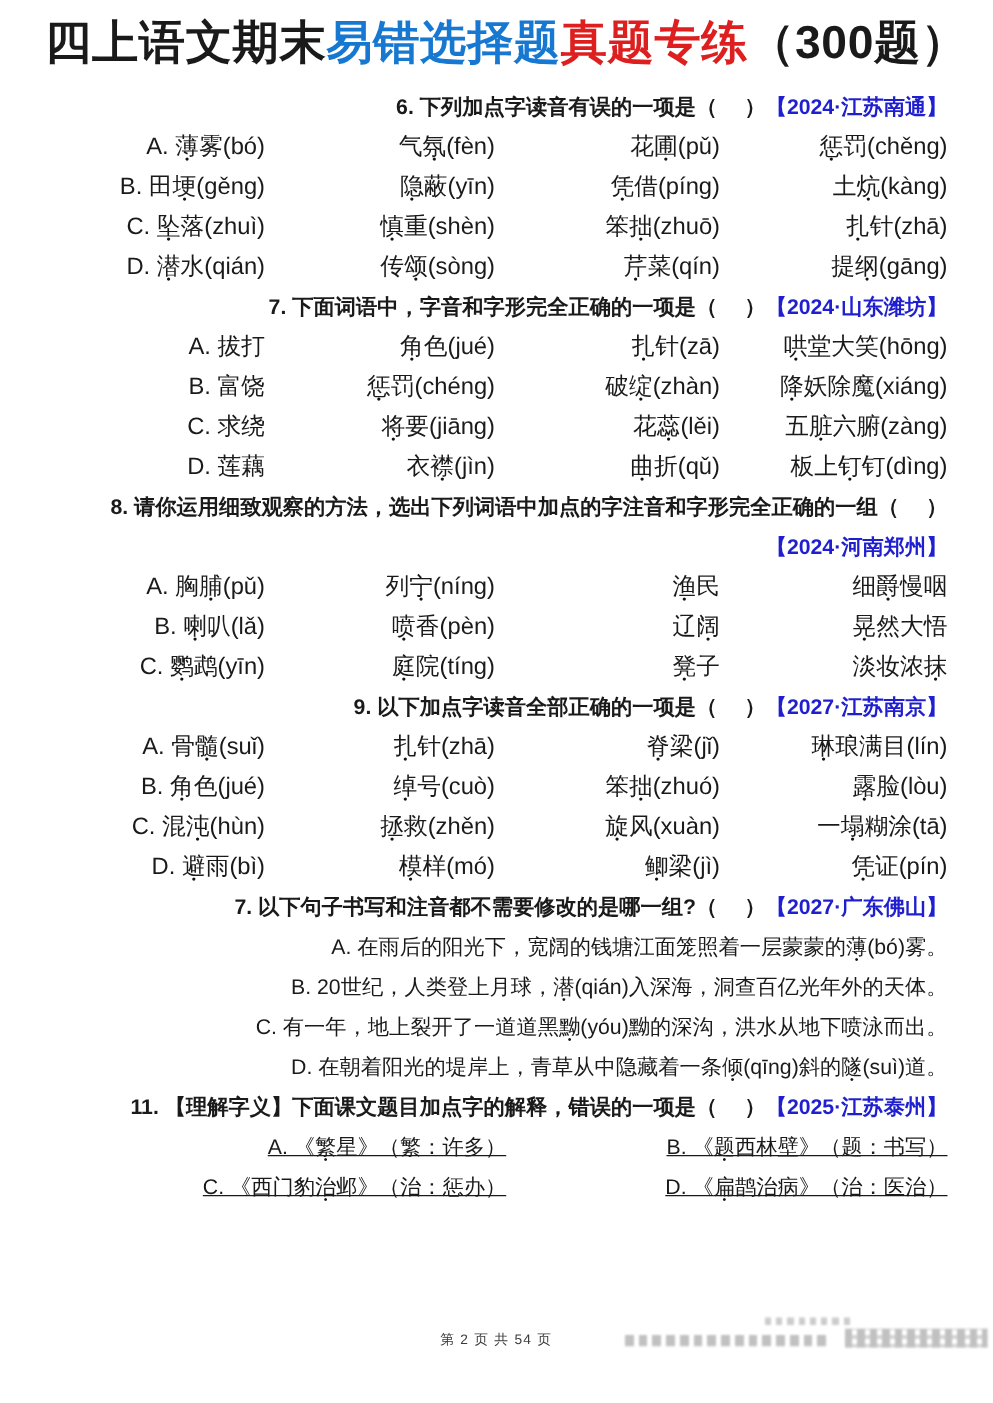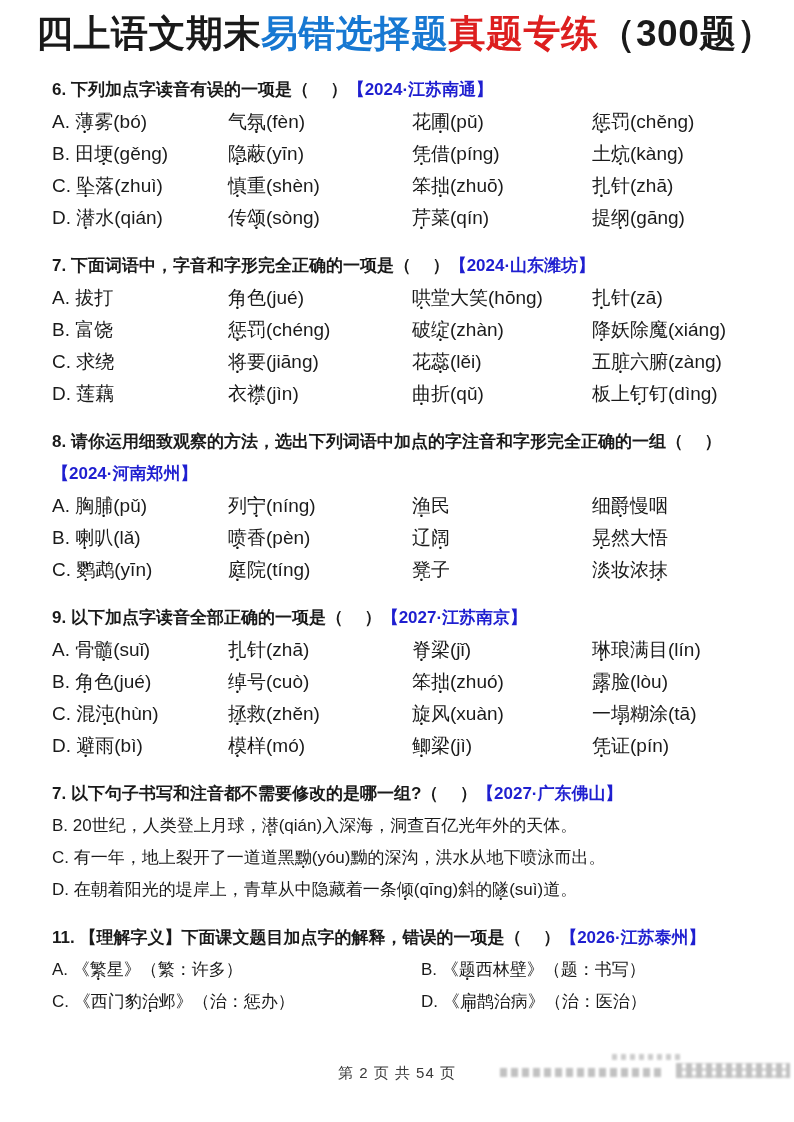"6. 下列加点字读音有误的一项是（ ）【2024·江苏南通】" .question { margin: 16px -> 0; text-align: none -> right }
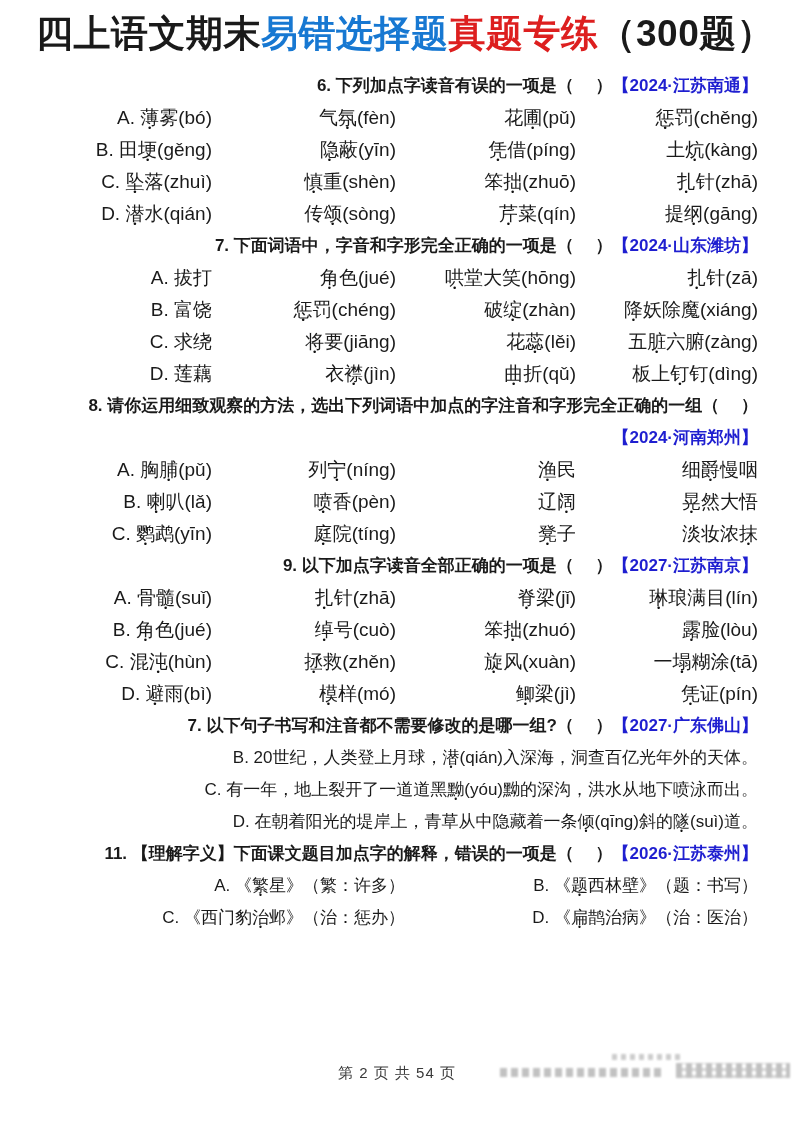"哄堂大笑(hōng)" div.cell { order: before "扎针(zā)" -> after "扎针(zā)" }
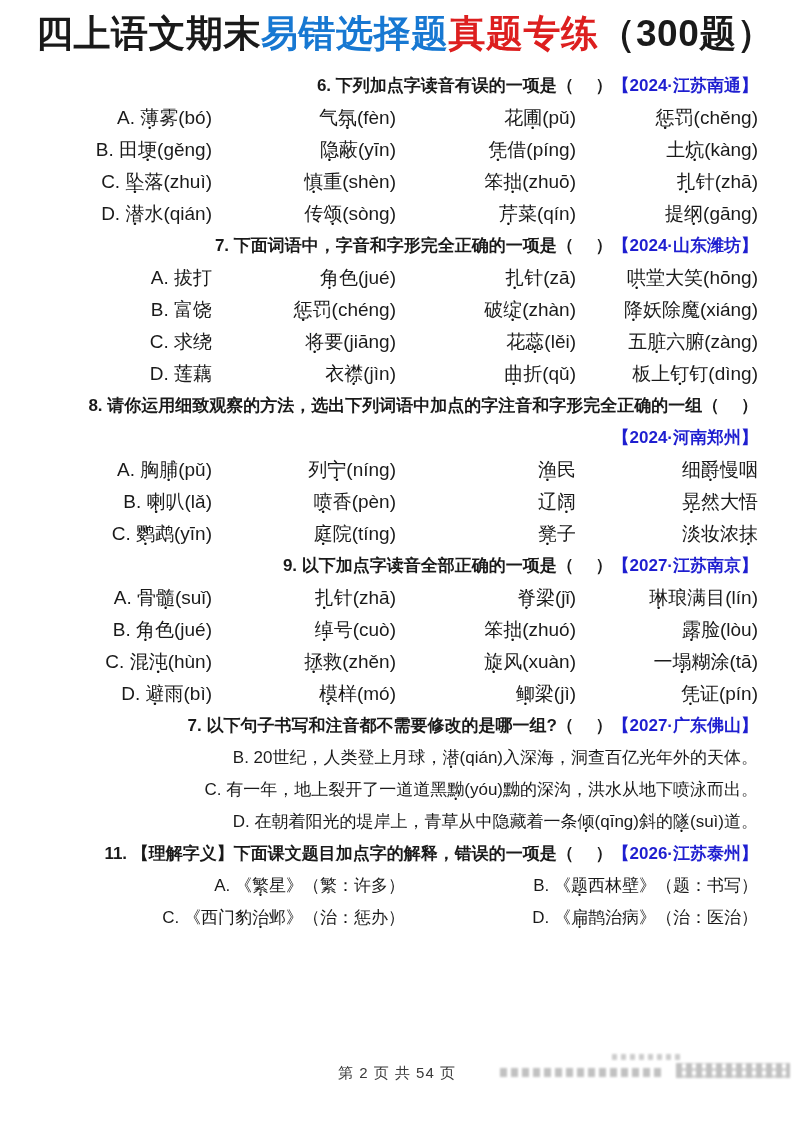"A. 在雨后的阳光下，宽阔的钱塘江面笼照着一层蒙蒙的薄(bó)雾。" div.line-opt { html: none -> <div>A. 在雨后的阳光下，宽阔的钱塘江面笼照着一层蒙蒙的<span>薄</span>(bó)雾。</div> }
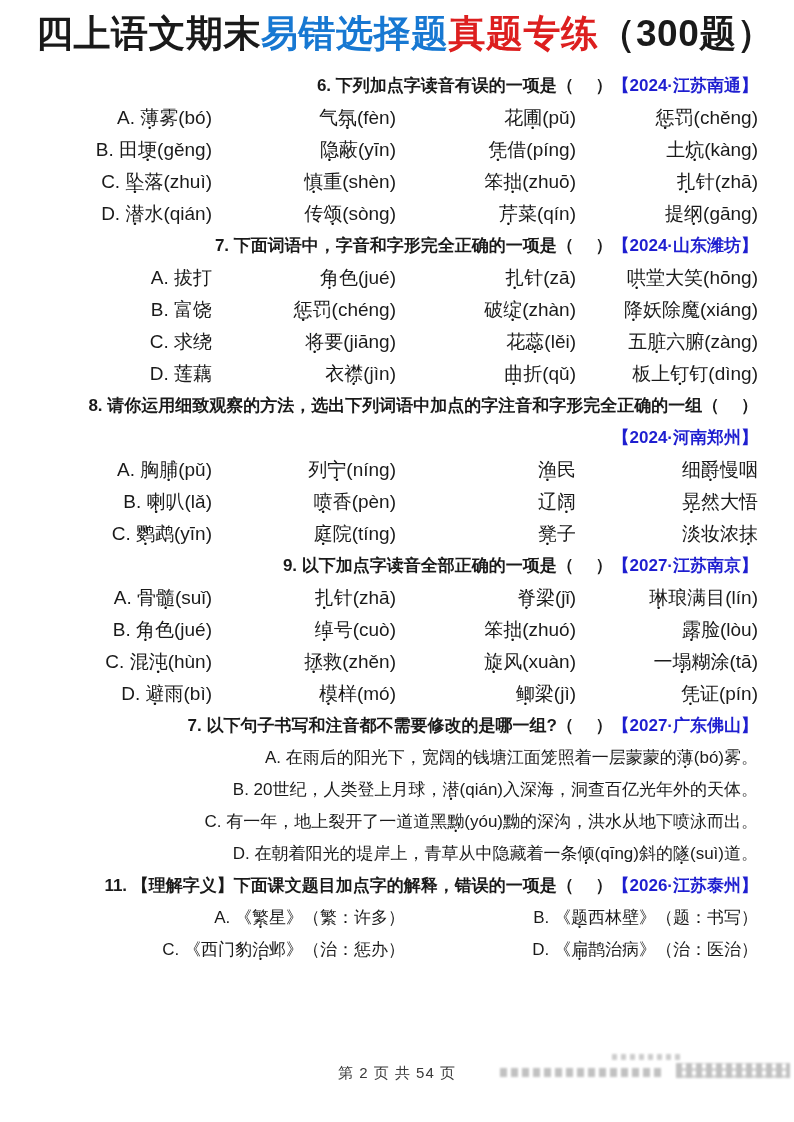"【2026·江苏泰州】" span.source { text: 2026 -> 2025 }
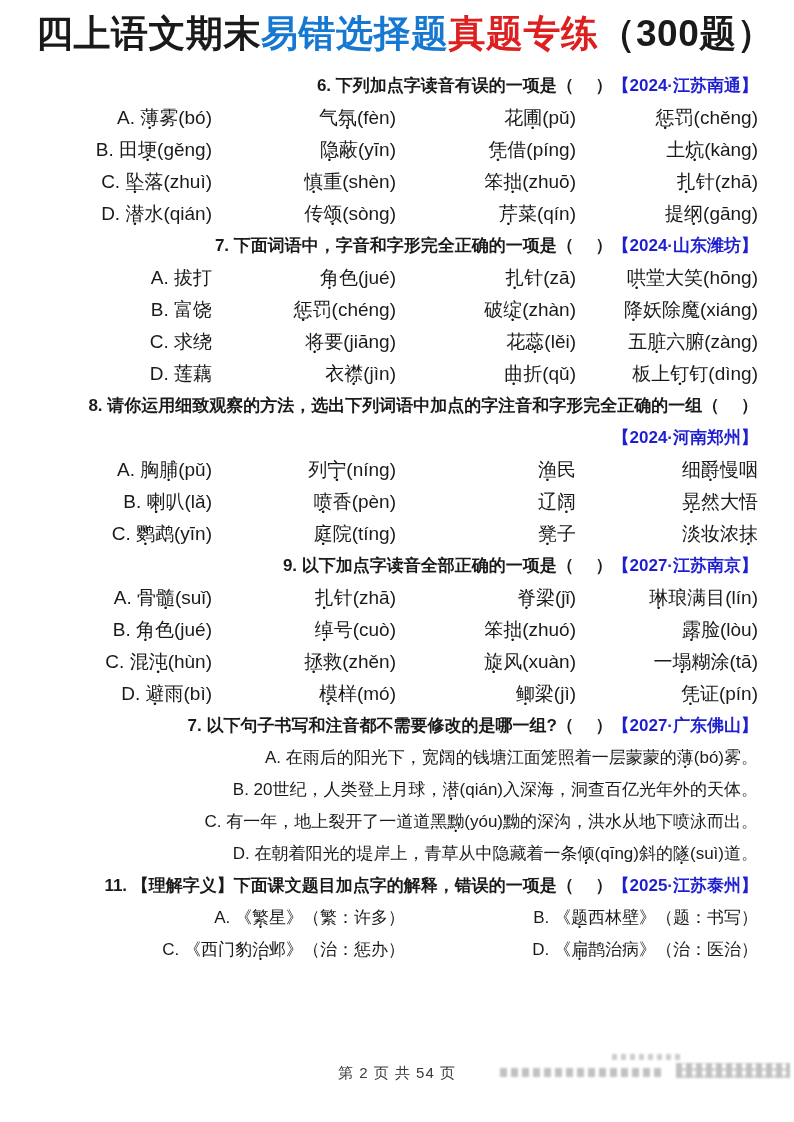"A. 《繁星》（繁：许多）" .grid2 { text-decoration: none -> underline }
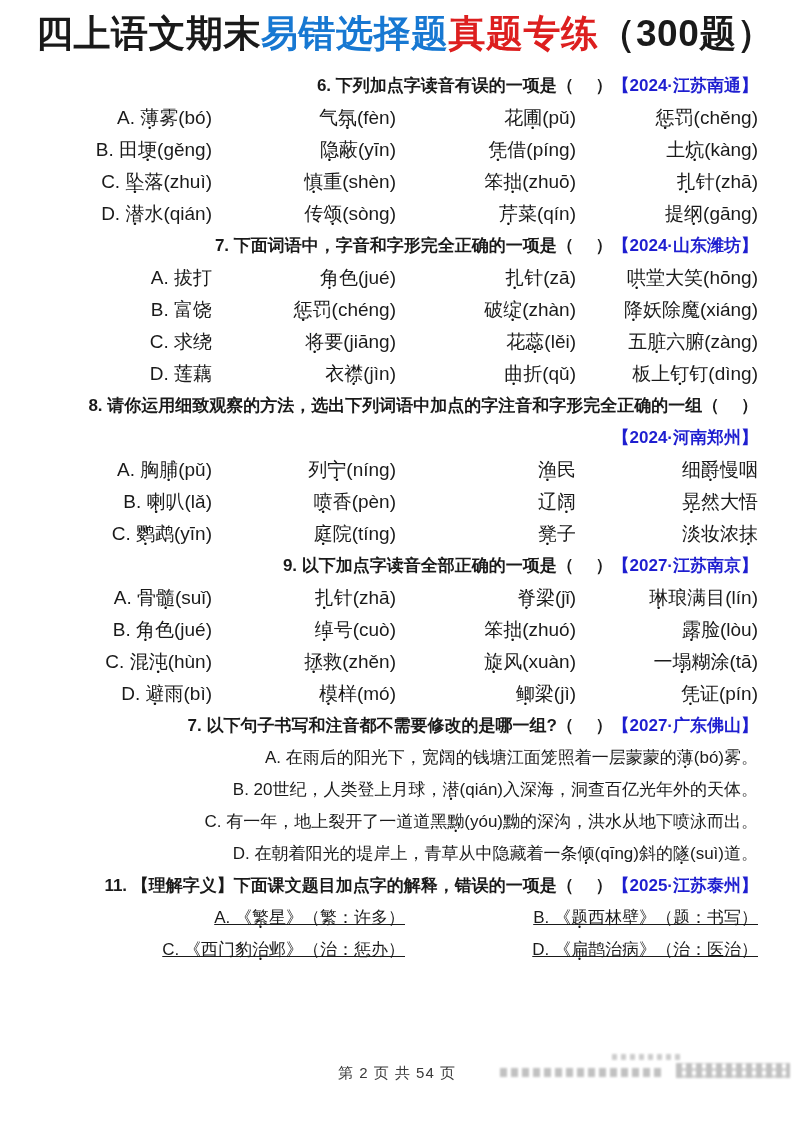"第 2 页 共 54" .page-label { font-size: 15px -> 11px }
